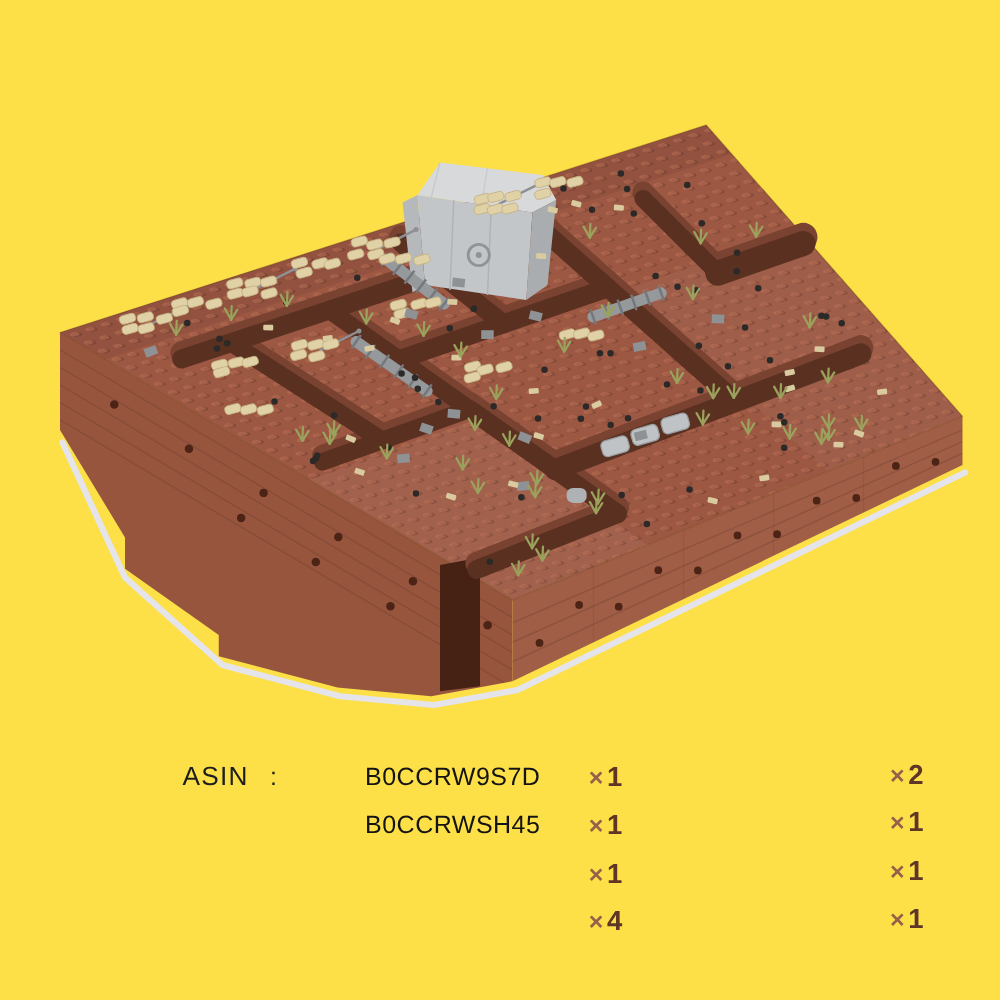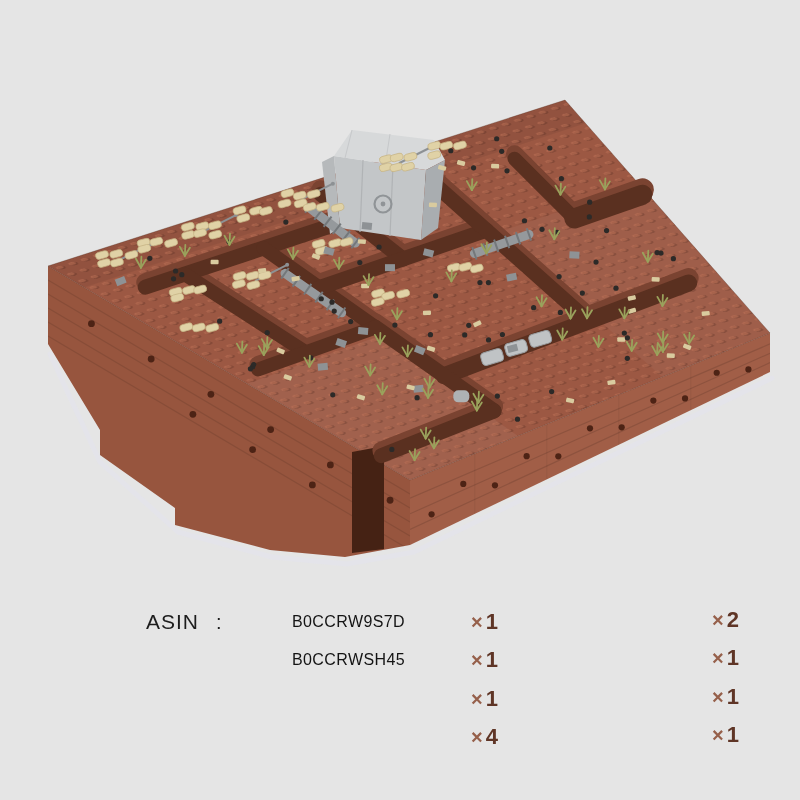"ASIN :" .stage { background: #e5e5e5 -> #fde047 }
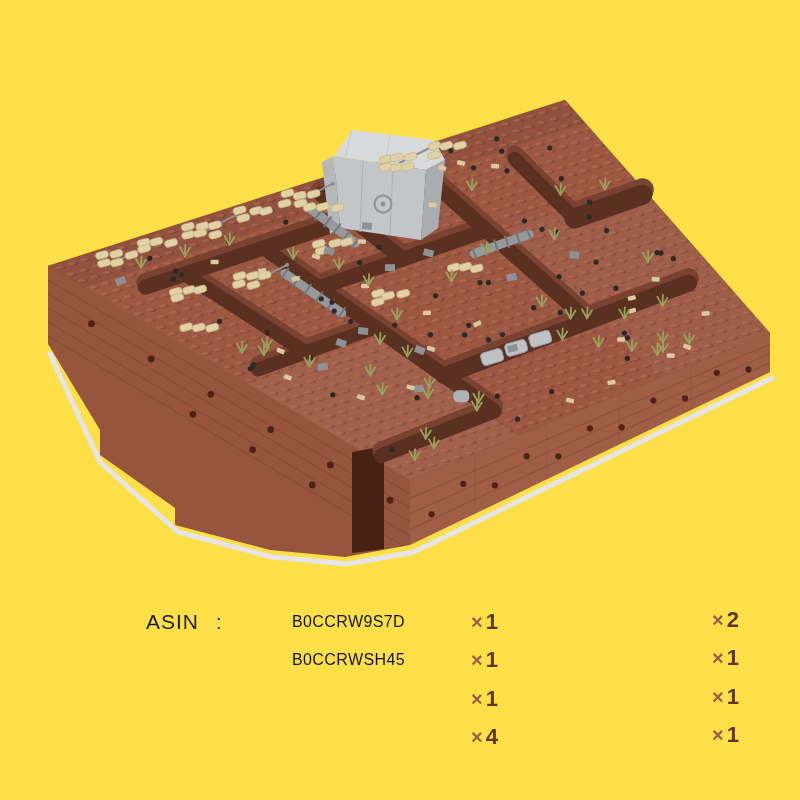"B0CCRW9S7D" .asin-code { font-size: 16px -> 20px }
